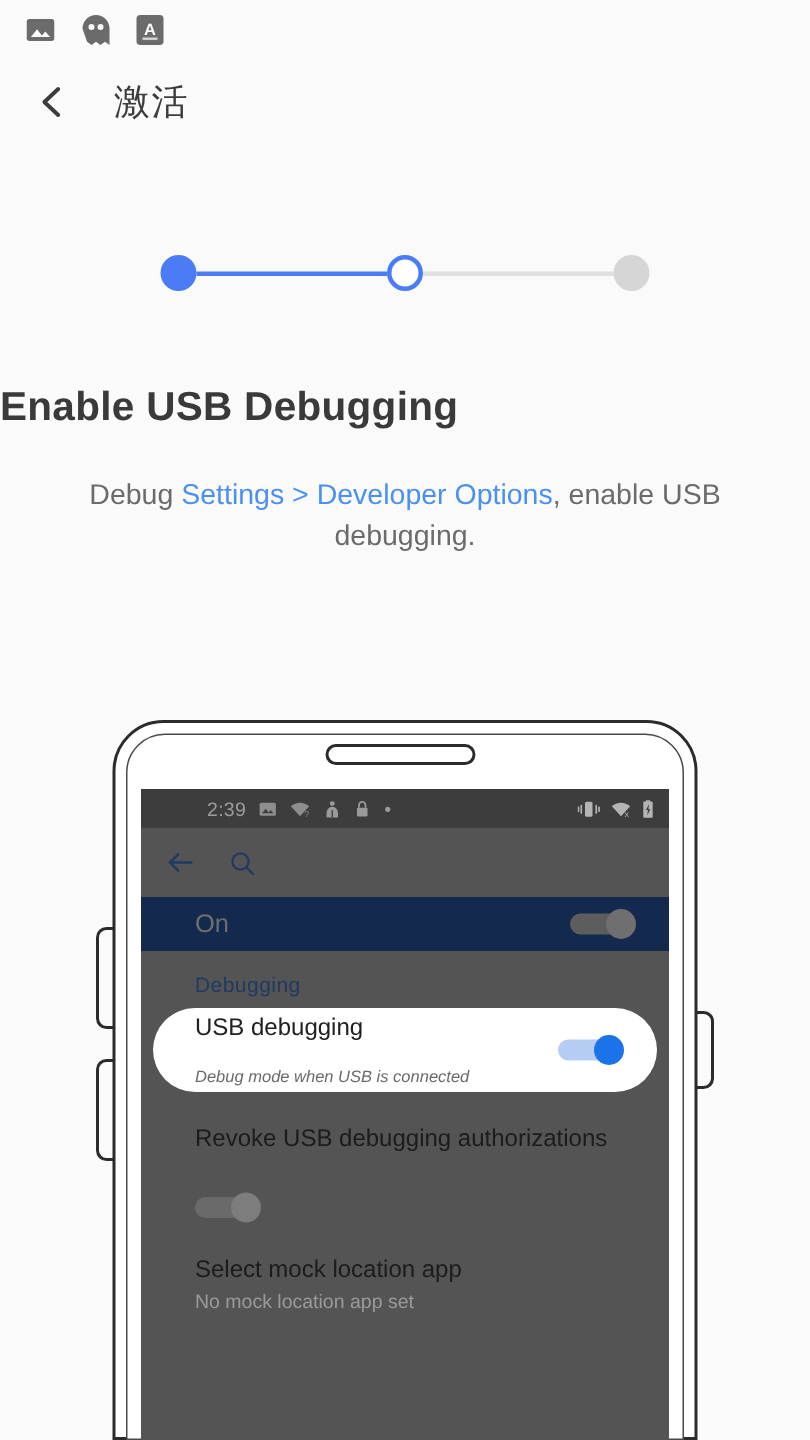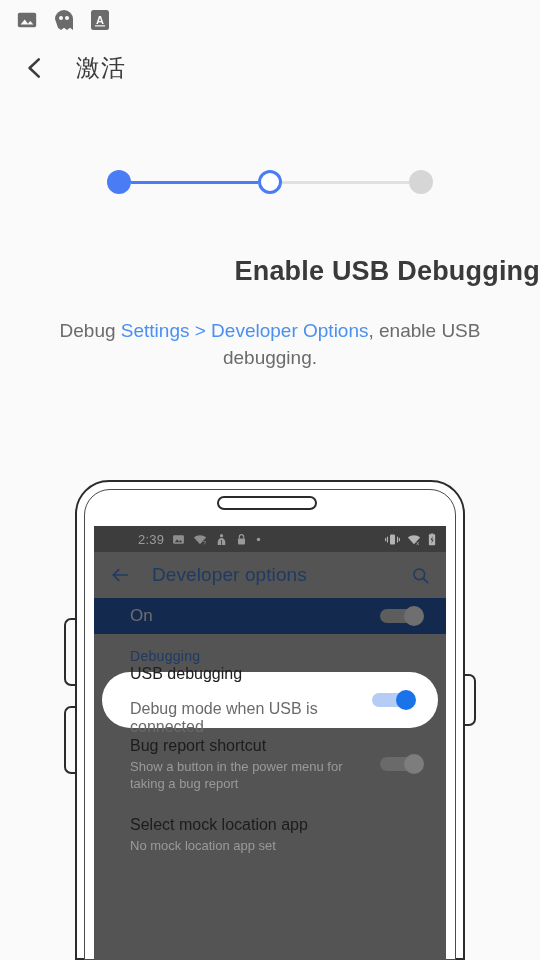"Enable USB Debugging" .headline { text-align: right -> left }
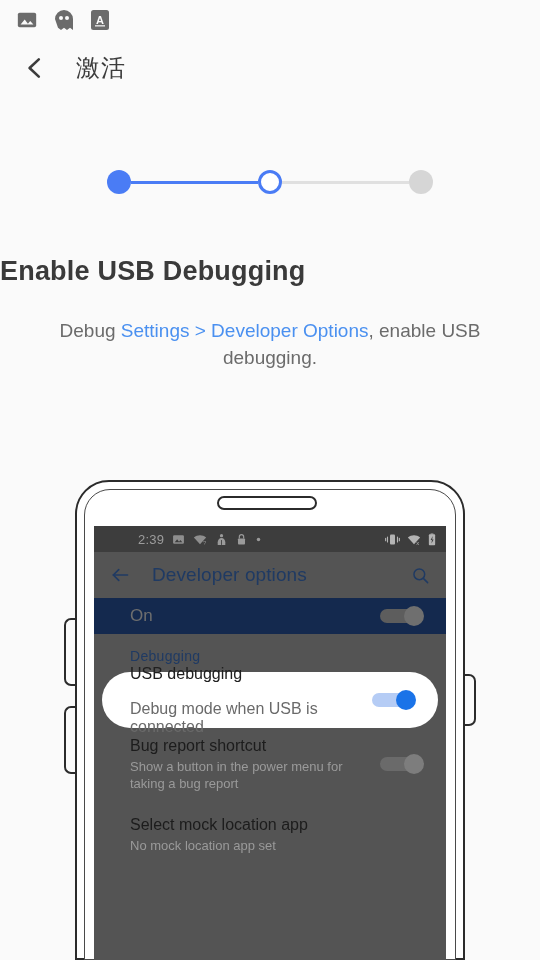"Developer options" div.p-appbar-title { html: <div>Developer options</div> -> none }
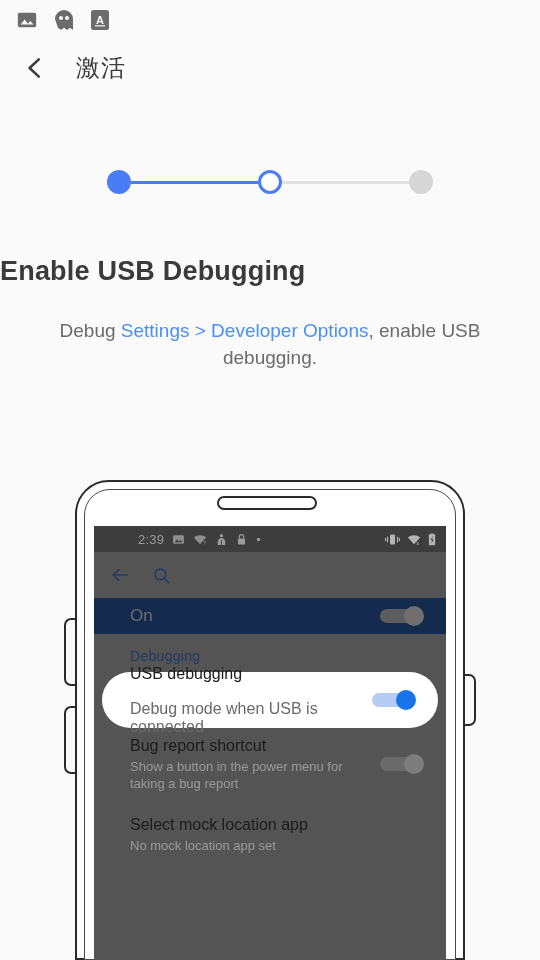"Debug mode when USB is" .hl-sub { font-size: 16px -> 11px; font-style: none -> italic }
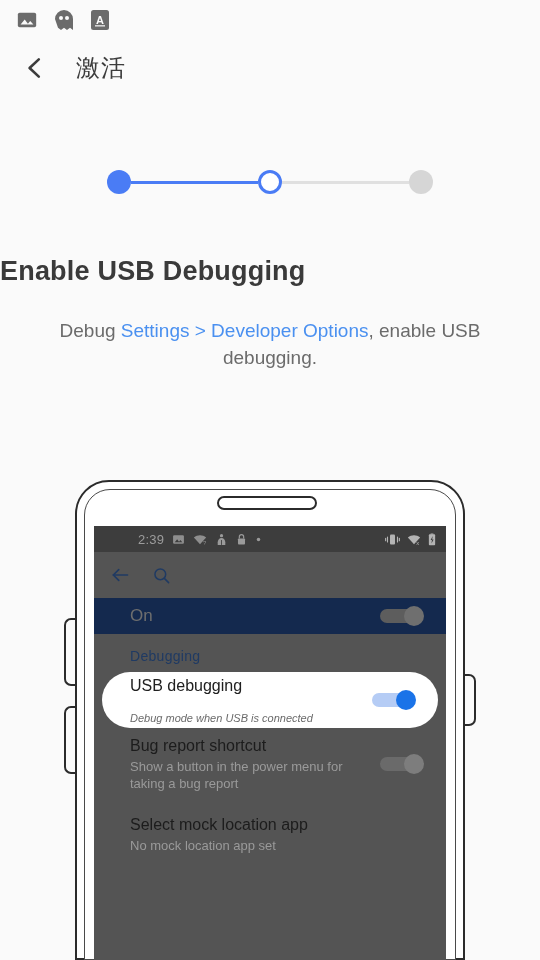"Revoke USB debugging authorizations" div.row { html: none -> <div> <div> <div>Revoke USB debugging authorizations</div> </div> </div> }
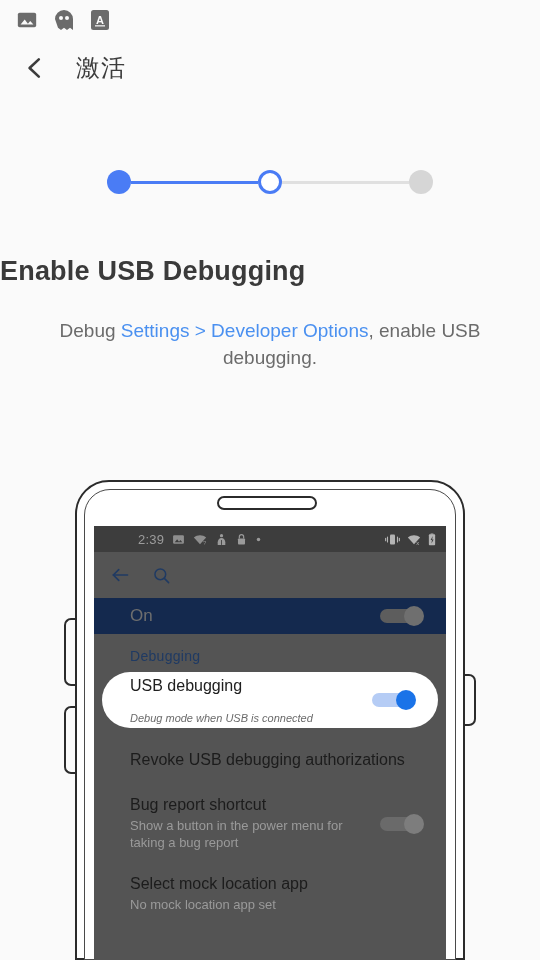"Bug report shortcut" div.row-texts { html: <div> <div>Bug report shortcut</div> <div>Show a button in the power menu for taking a bug report</div> </div> -> none }
